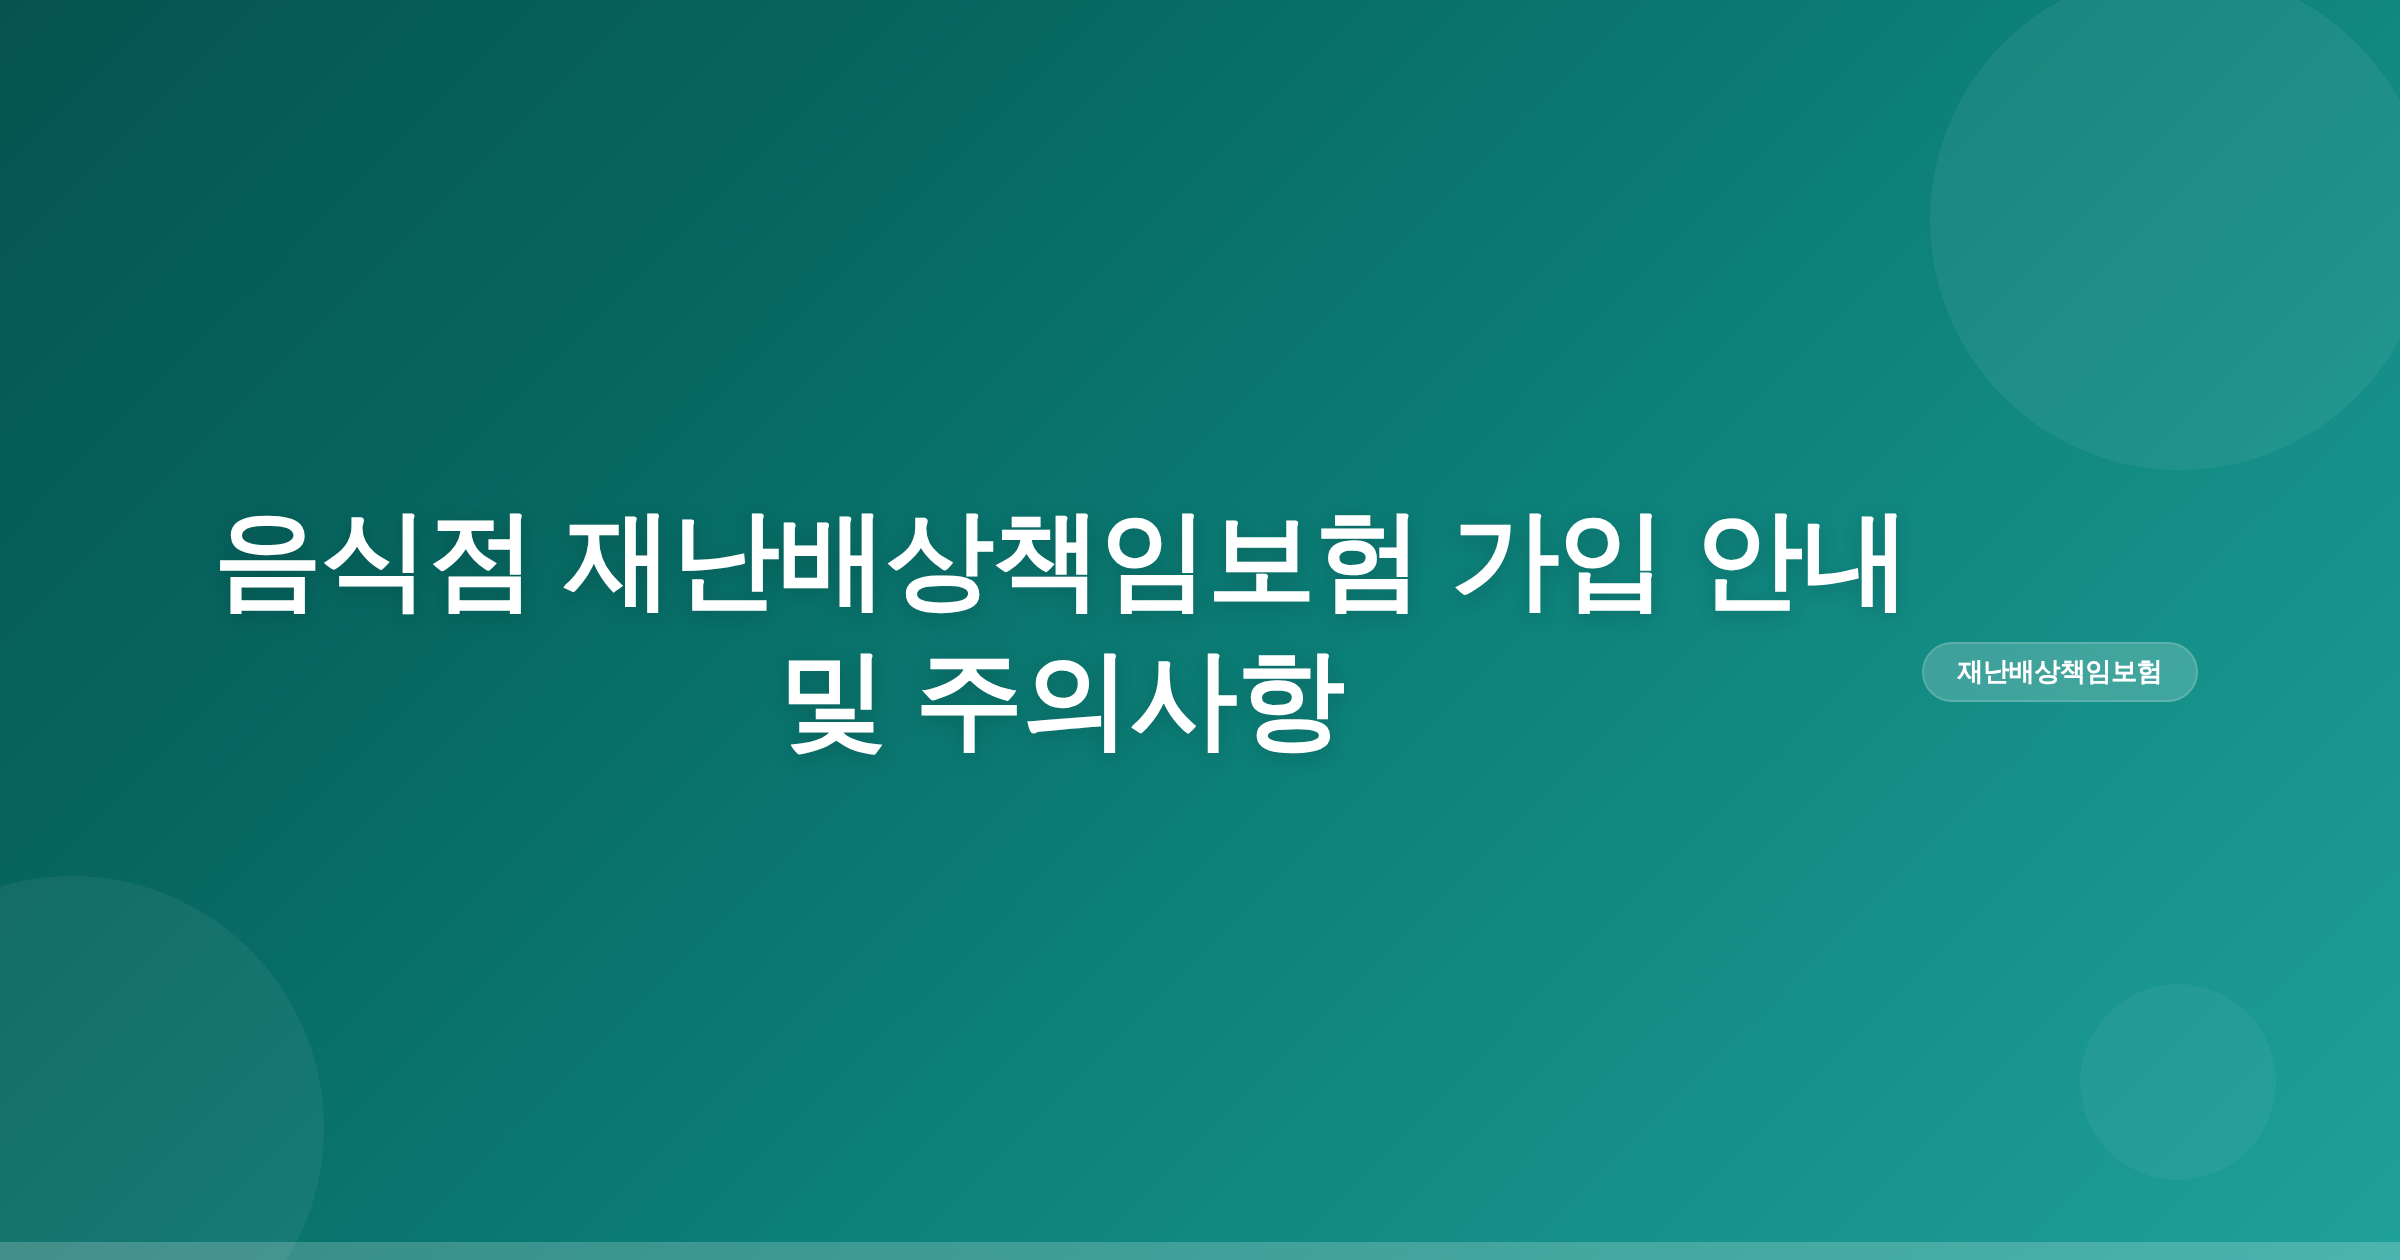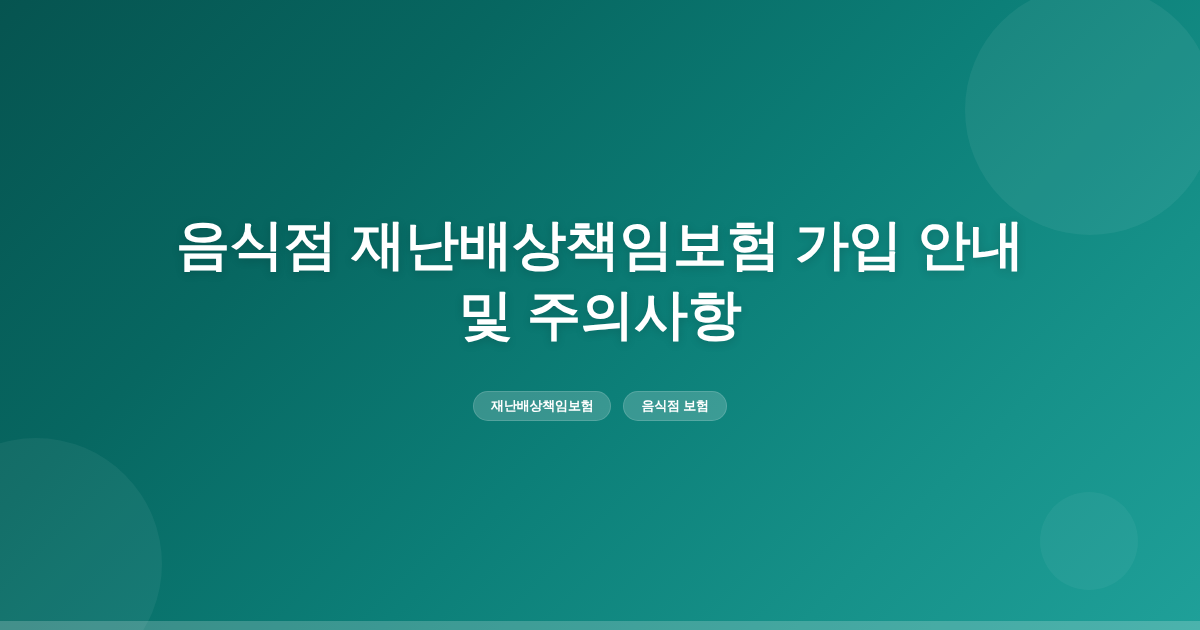"음식점 재난배상책임보험 가입 안내 및" .content { flex-direction: column -> row }
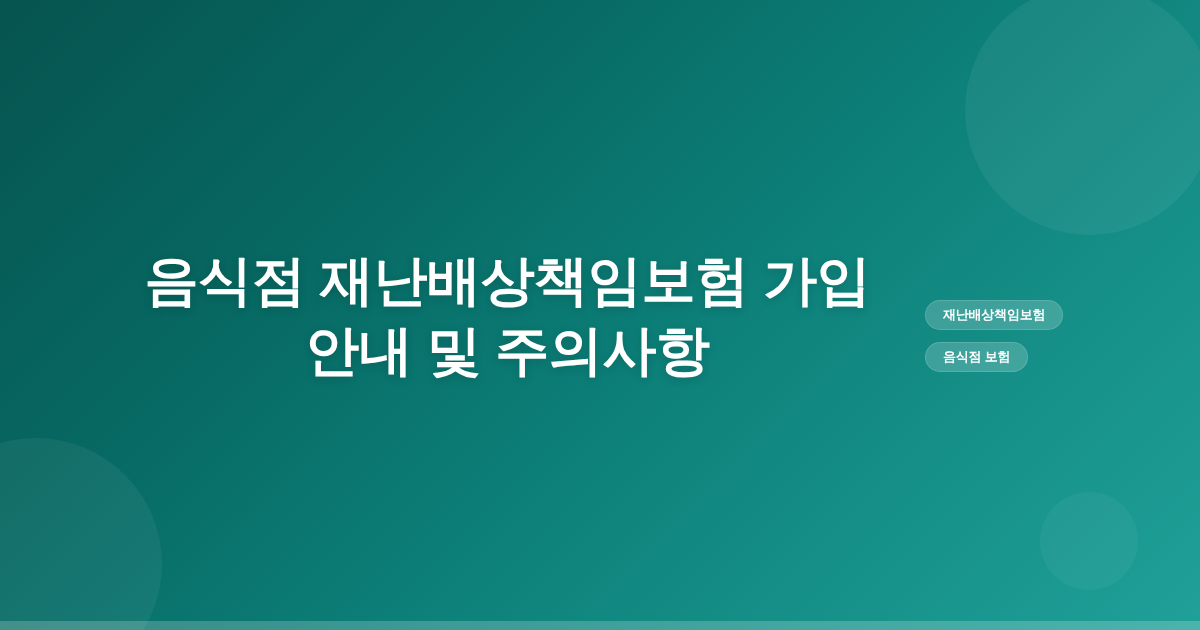"재난배상책임보험" .tags { justify-content: flex-start -> center }
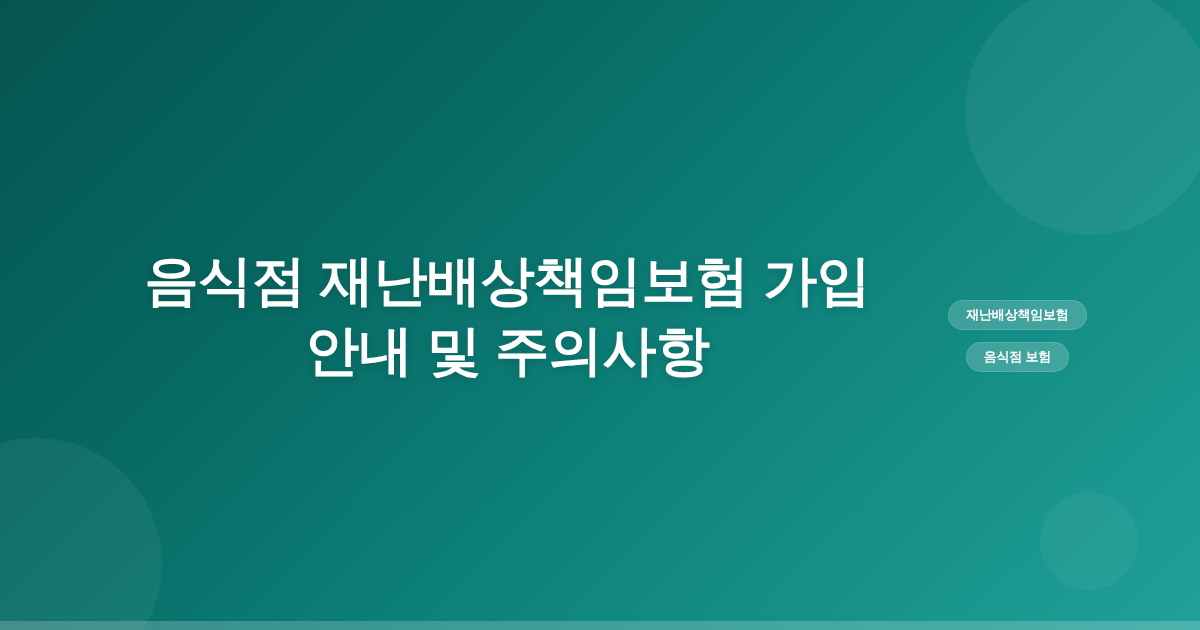"음식점 보험" span.tag { html: <span>음식점 보험</span> -> none }
